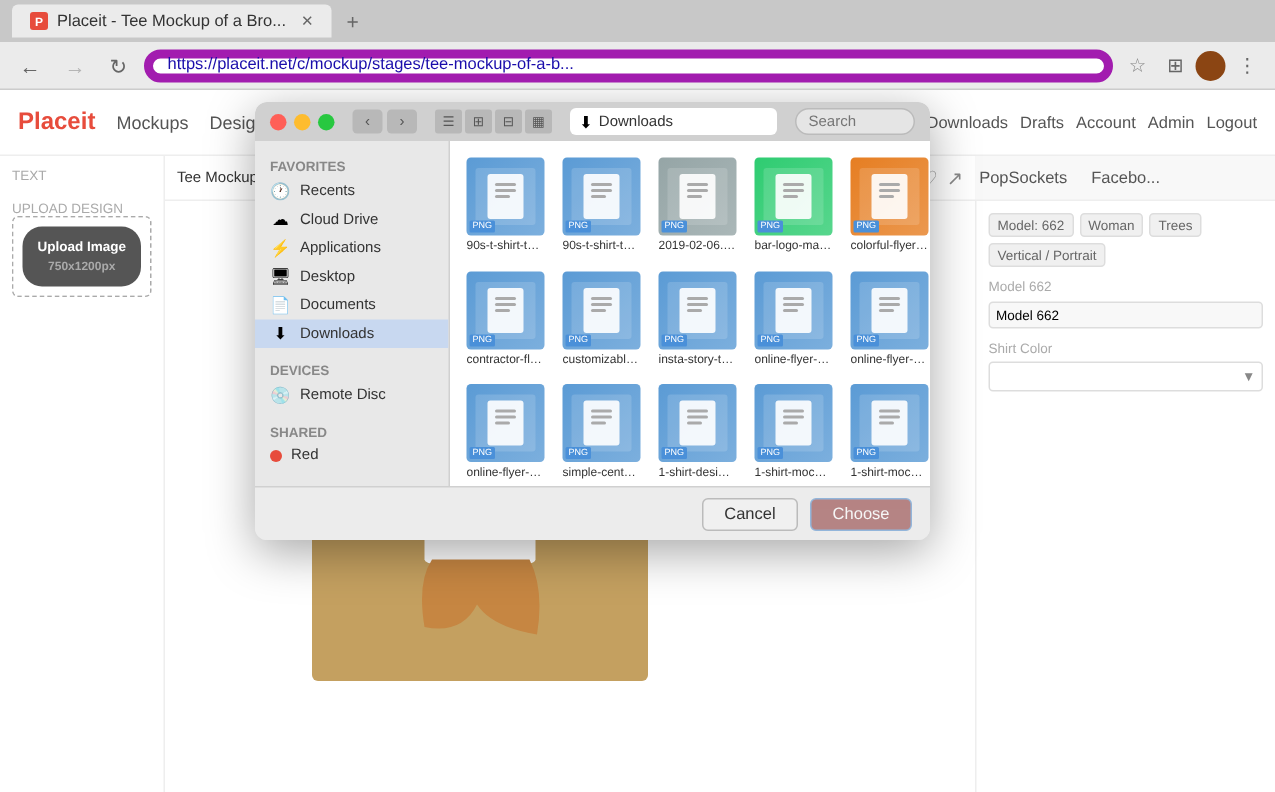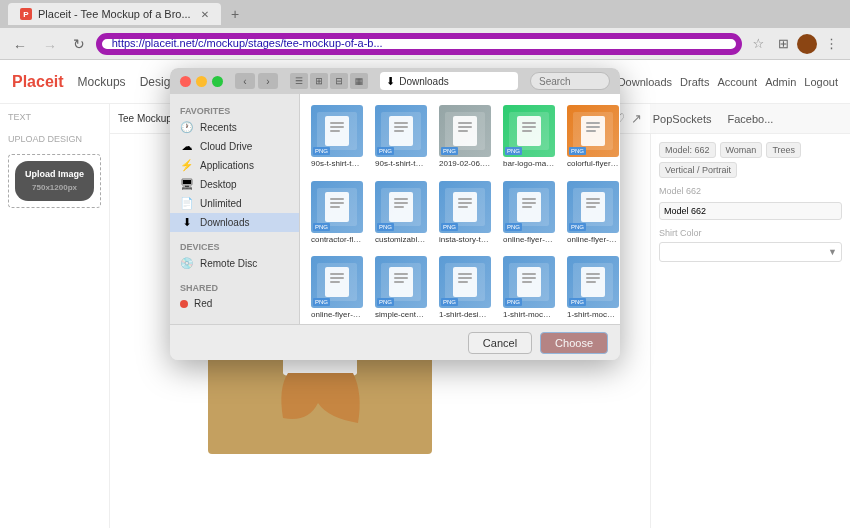"UPLOAD DESIGN" .upload-label { margin-bottom: 10px -> 0 }
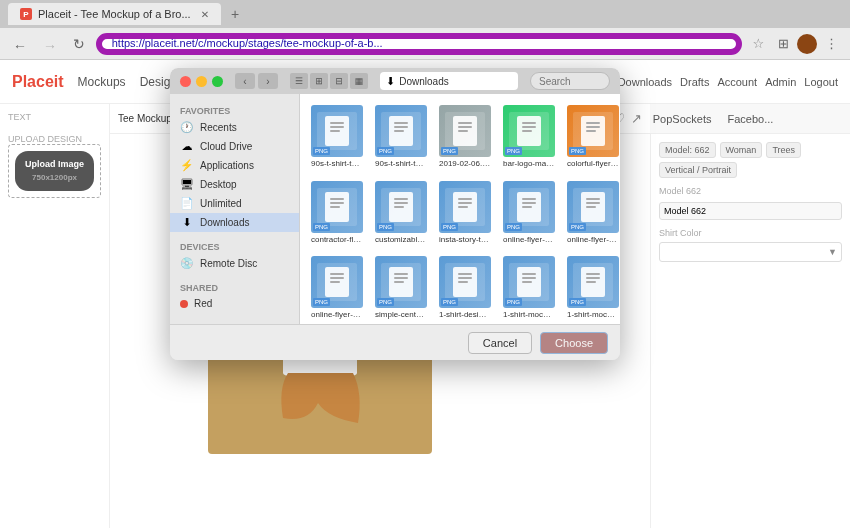"Unlimited" span.sidebar-label { text: Unlimited -> Documents }
